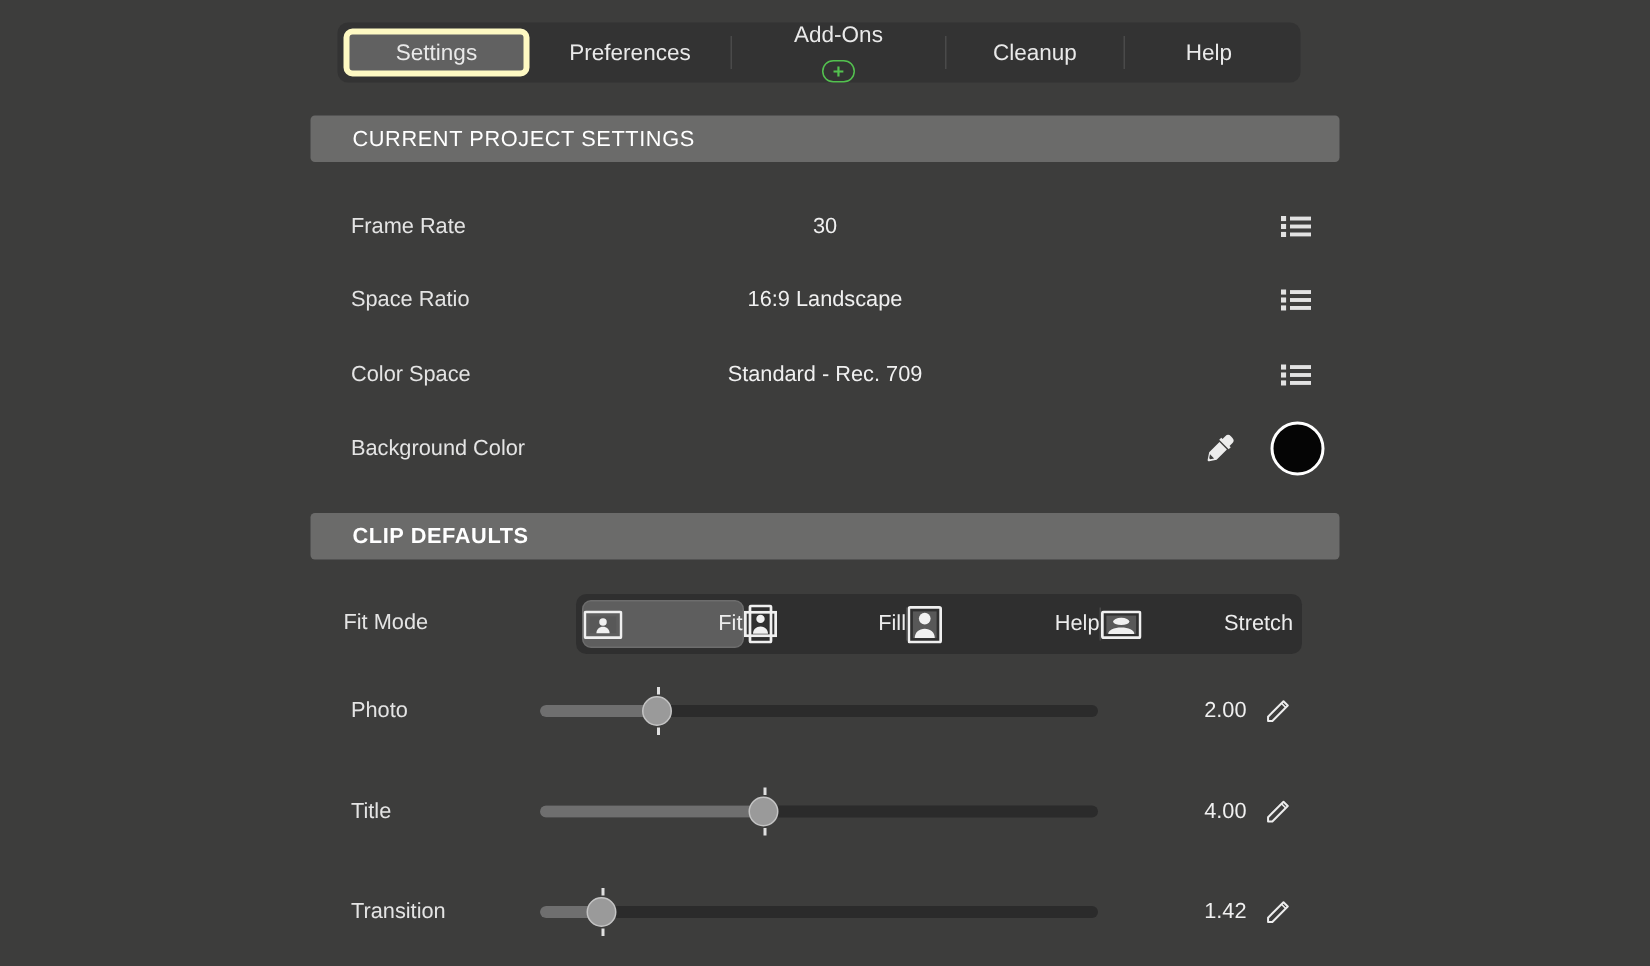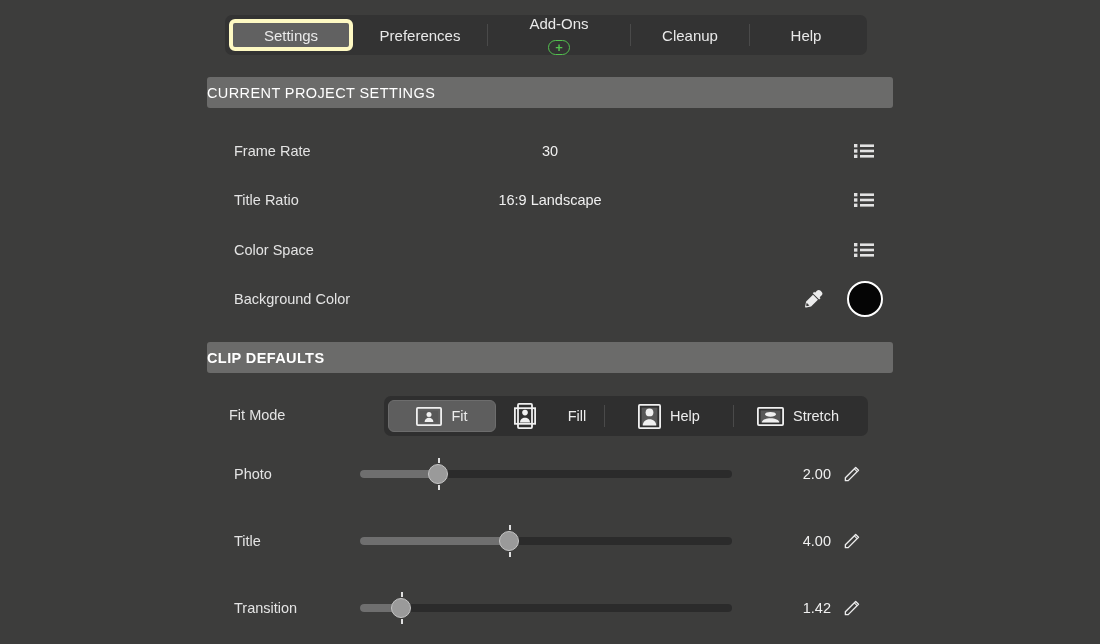"CURRENT PROJECT SETTINGS" .section-header { padding-left: 0 -> 28px }
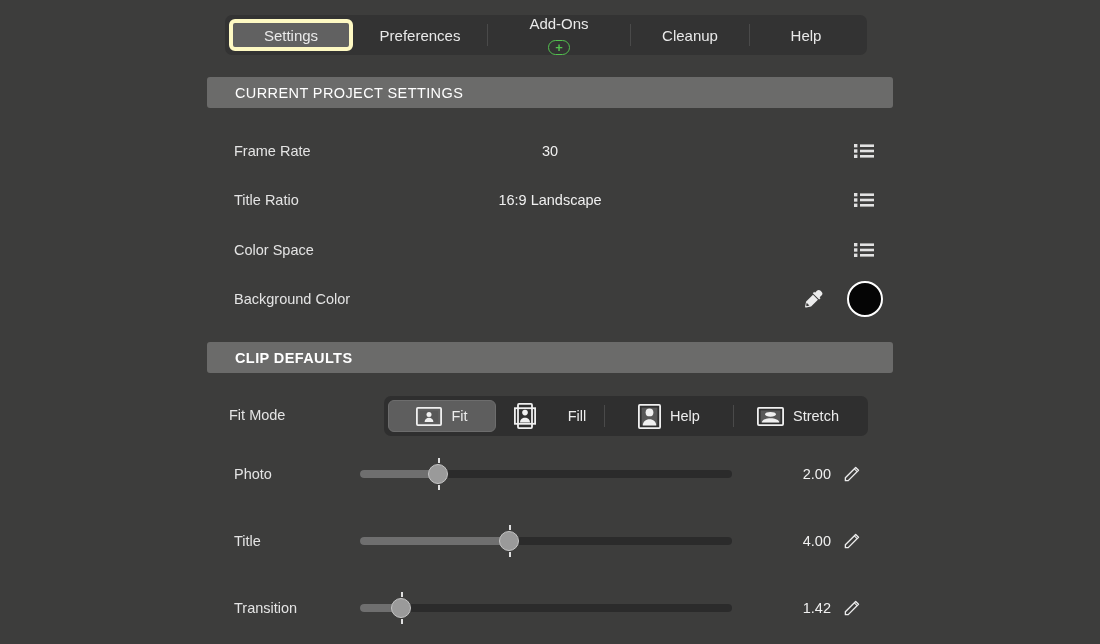"Title Ratio" span.lbl { text: Title -> Space }
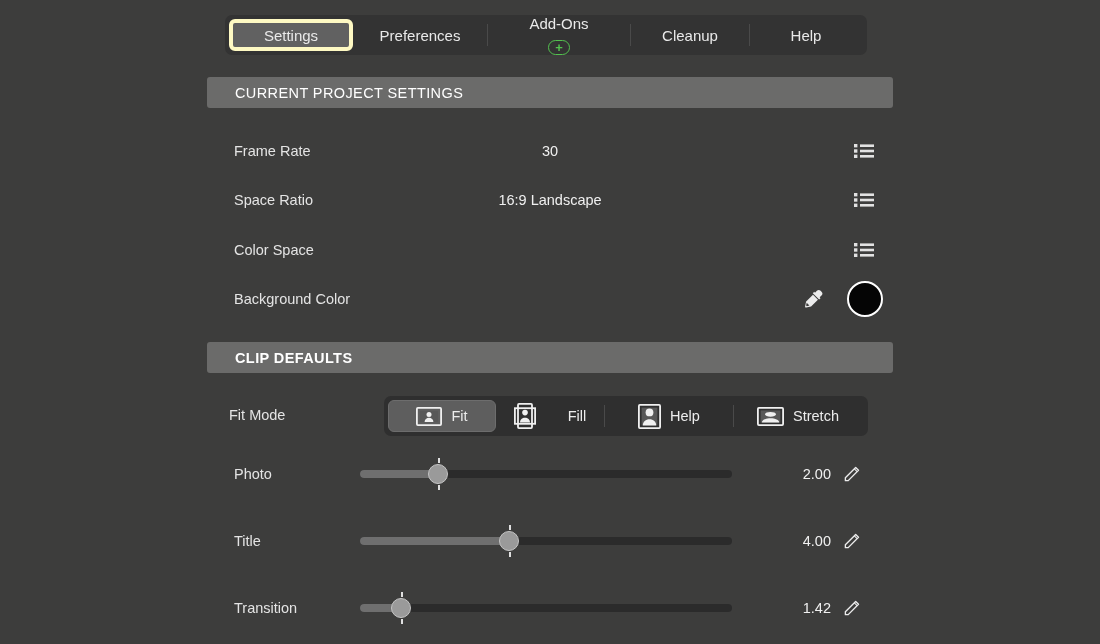"Standard - Rec. 709" span.val { html: none -> <span>Standard - Rec. 709</span> }
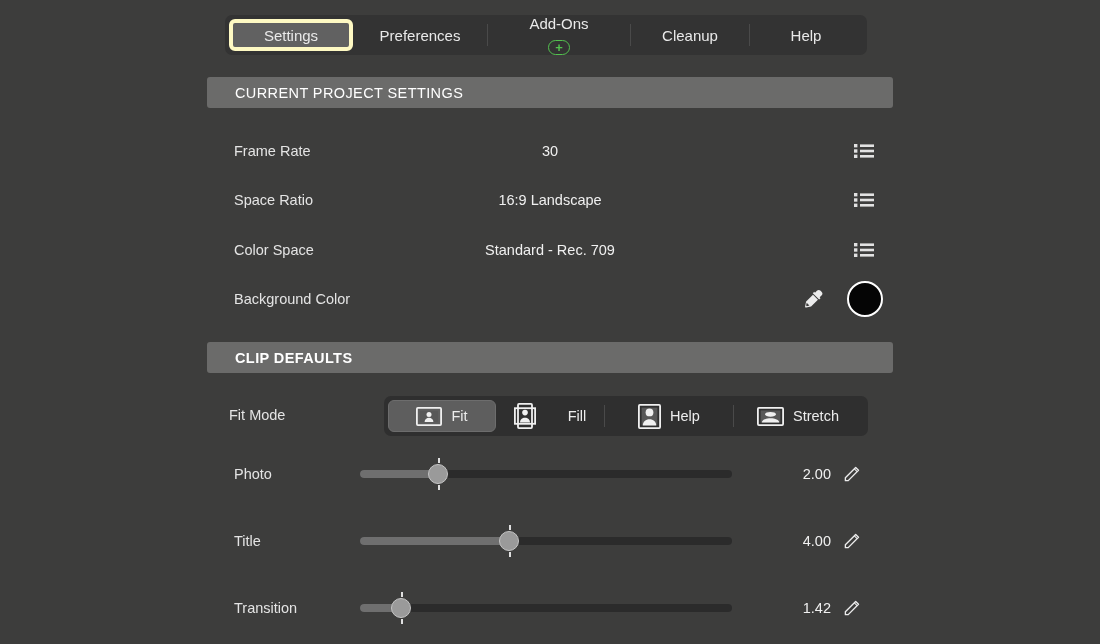"Fit" .seg { justify-content: center -> space-between }
